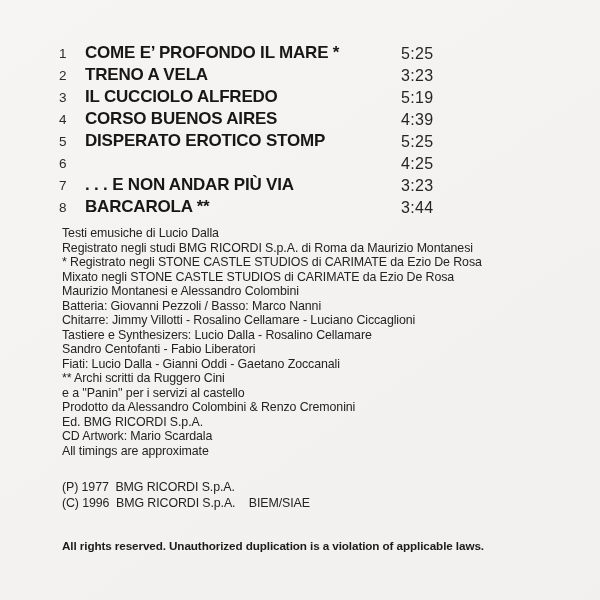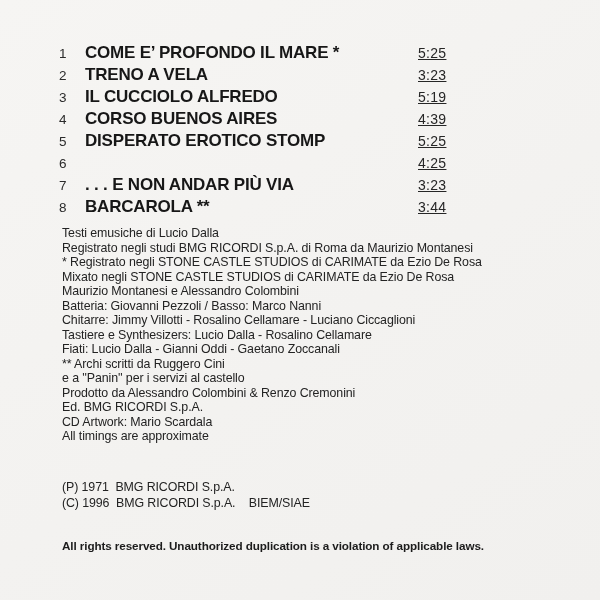"5:25" .track-time { font-size: 14px -> 16px; left: 418px -> 401px; text-decoration: underline -> none }
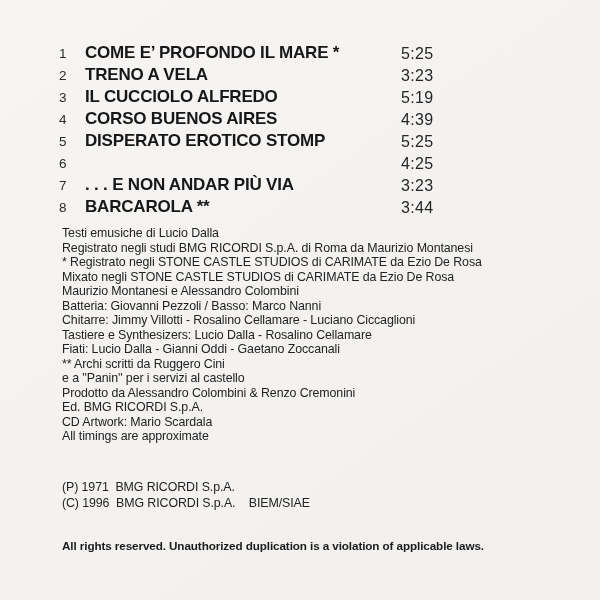"Sandro Centofanti - Fabio Liberatori" div.credits-line { html: none -> <div>Sandro Centofanti - Fabio Liberatori</div> }
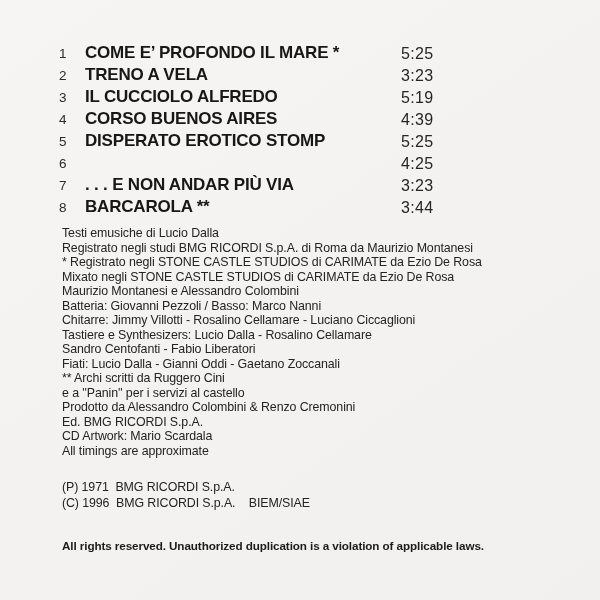"(P) 1971 BMG RICORDI S.p.A." div.copyright-line { text: 1971 -> 1977 }
